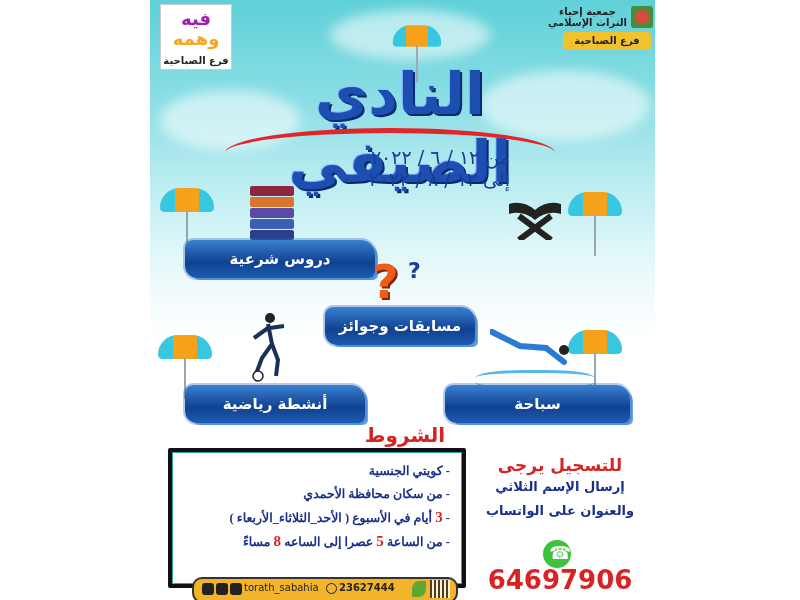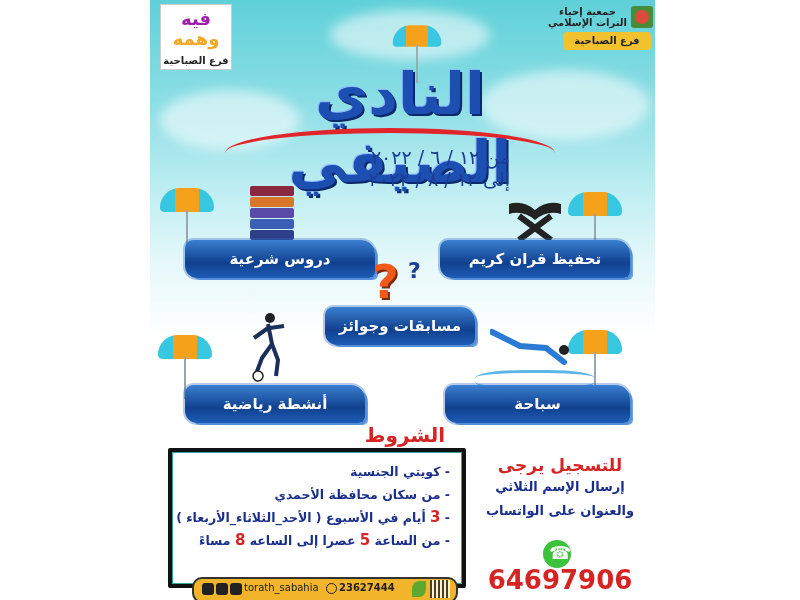"تحفيظ قران كريم" div.brush { html: <div>تحفيظ قران كريم</div> -> none }
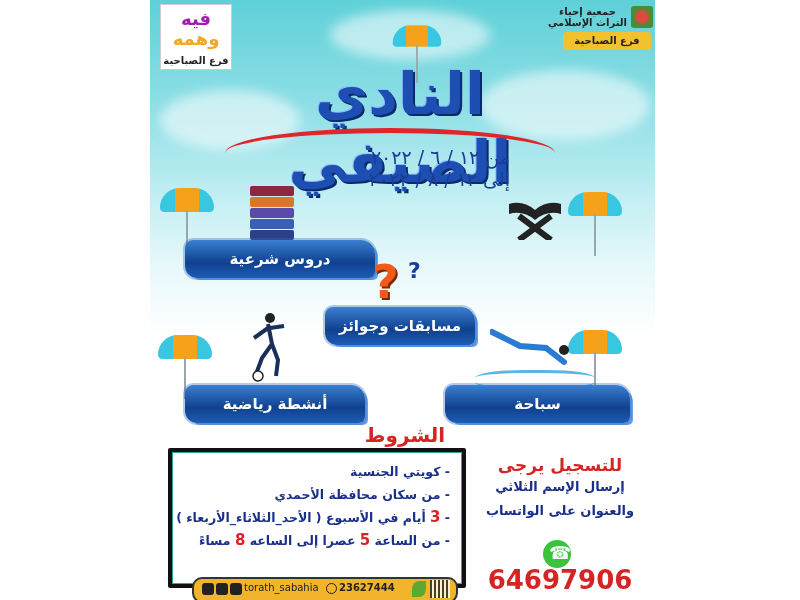"- كويتي الجنسية" .cond-box { font-family: none -> Liberation Serif, serif }
